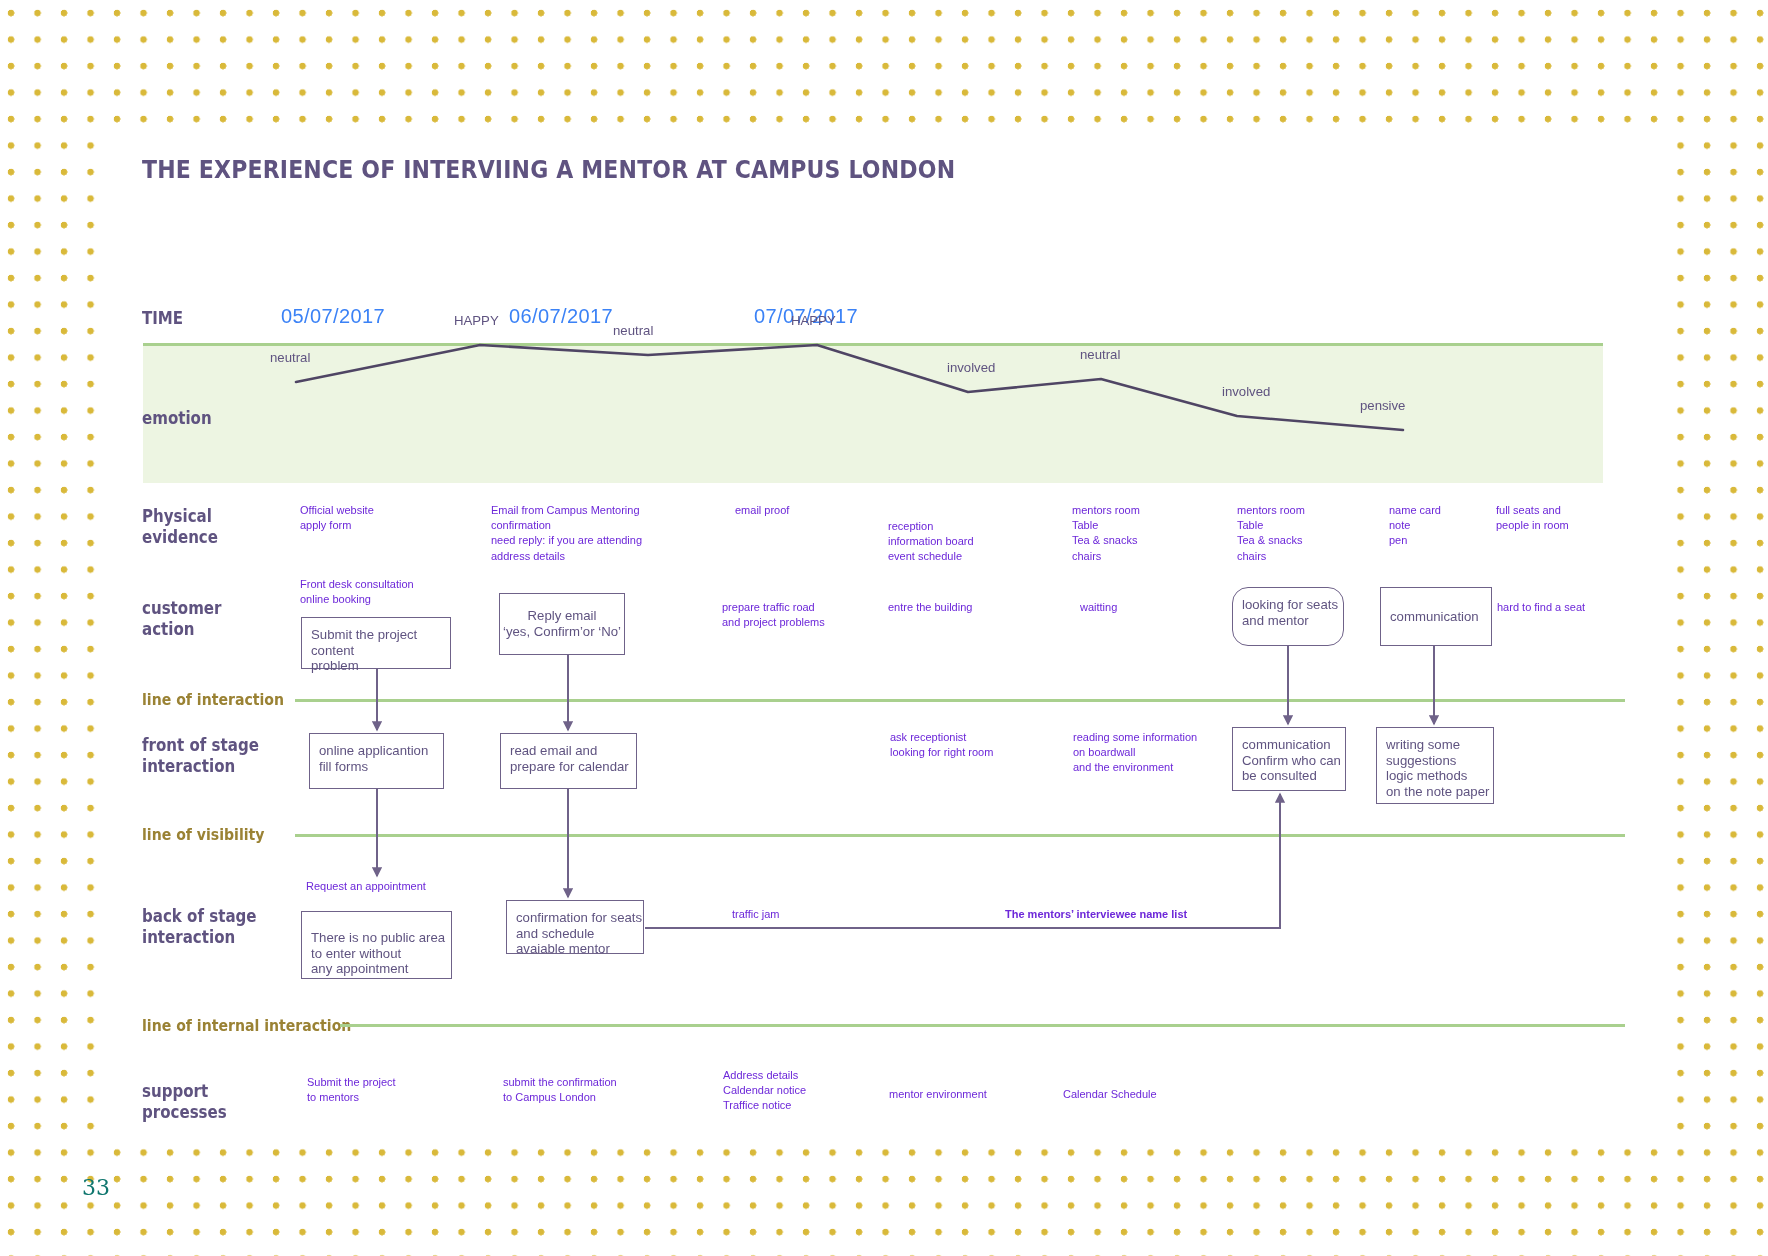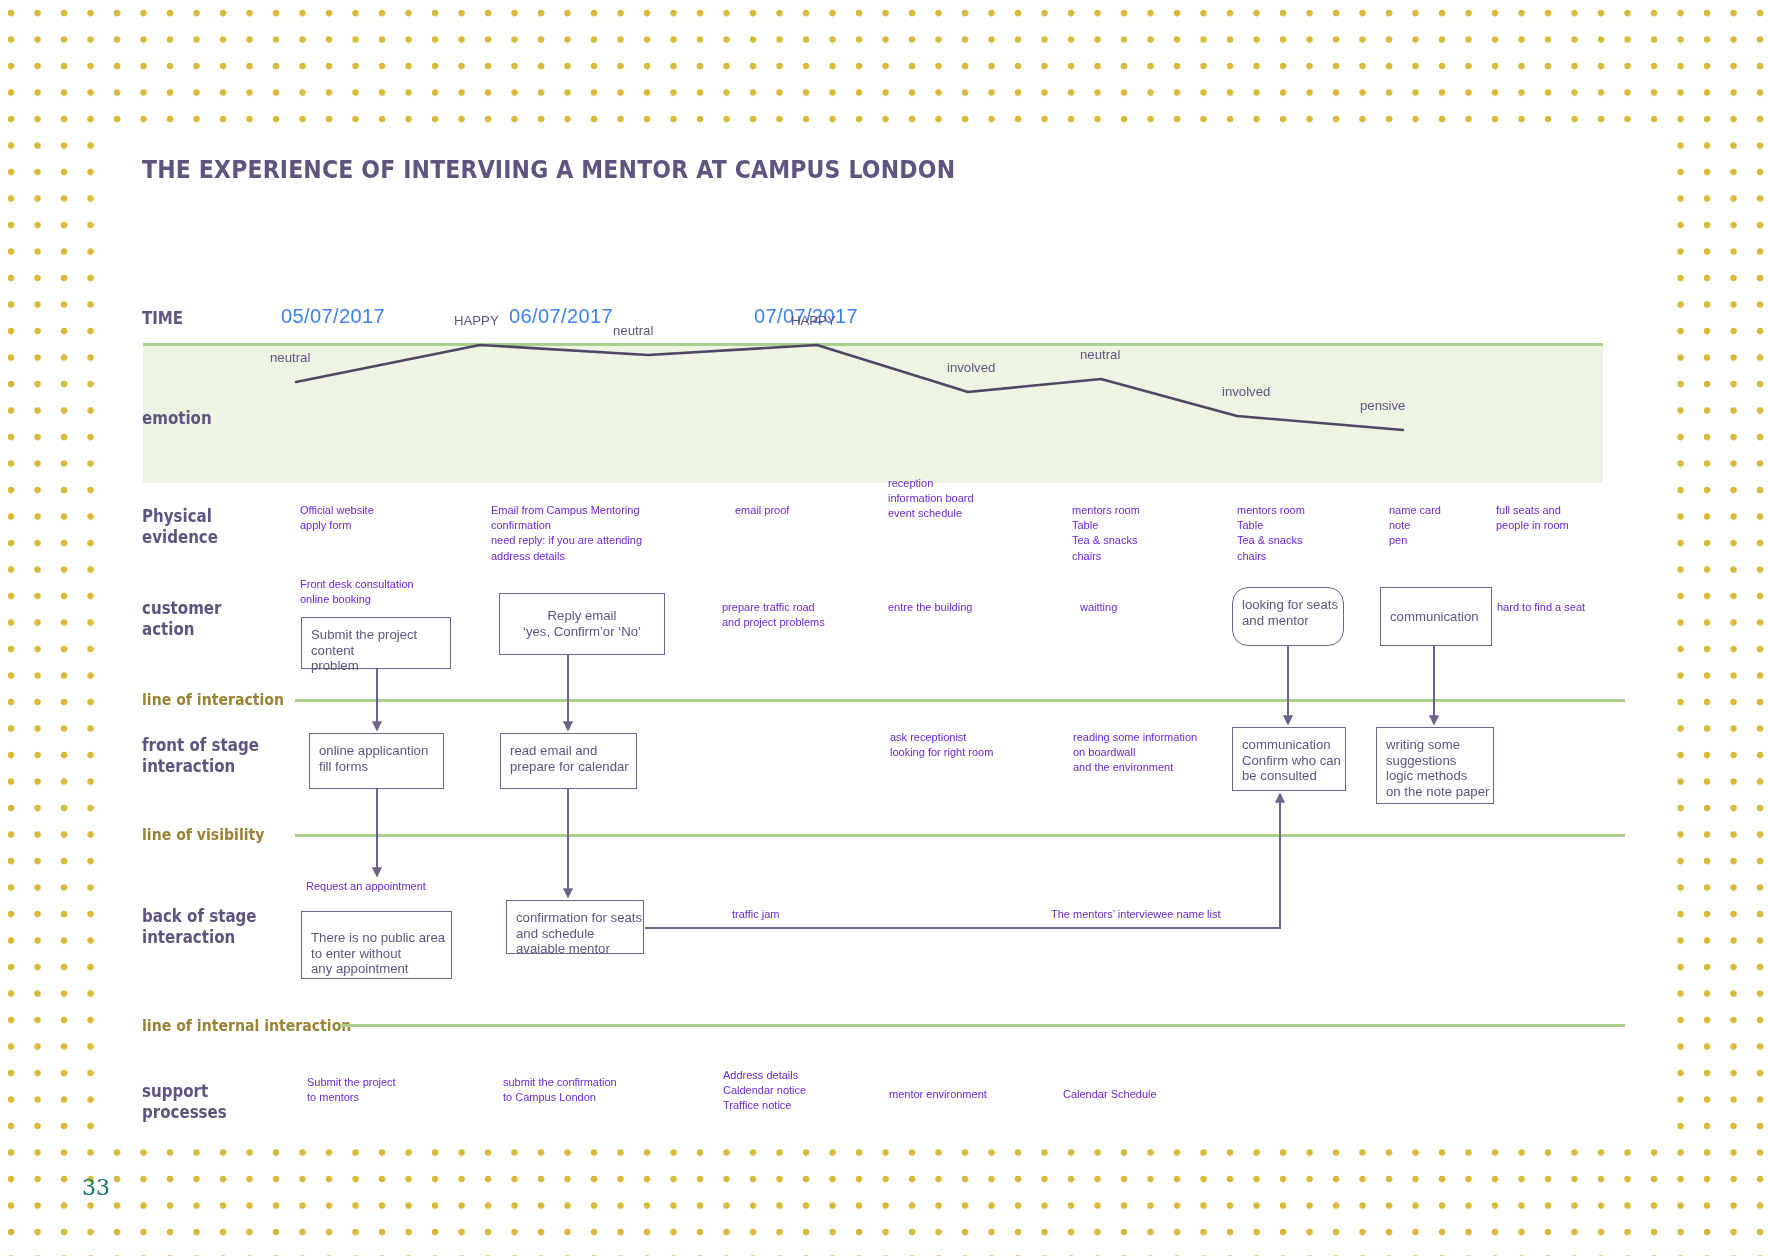"reception" div.abs { top: 476px -> 519px }
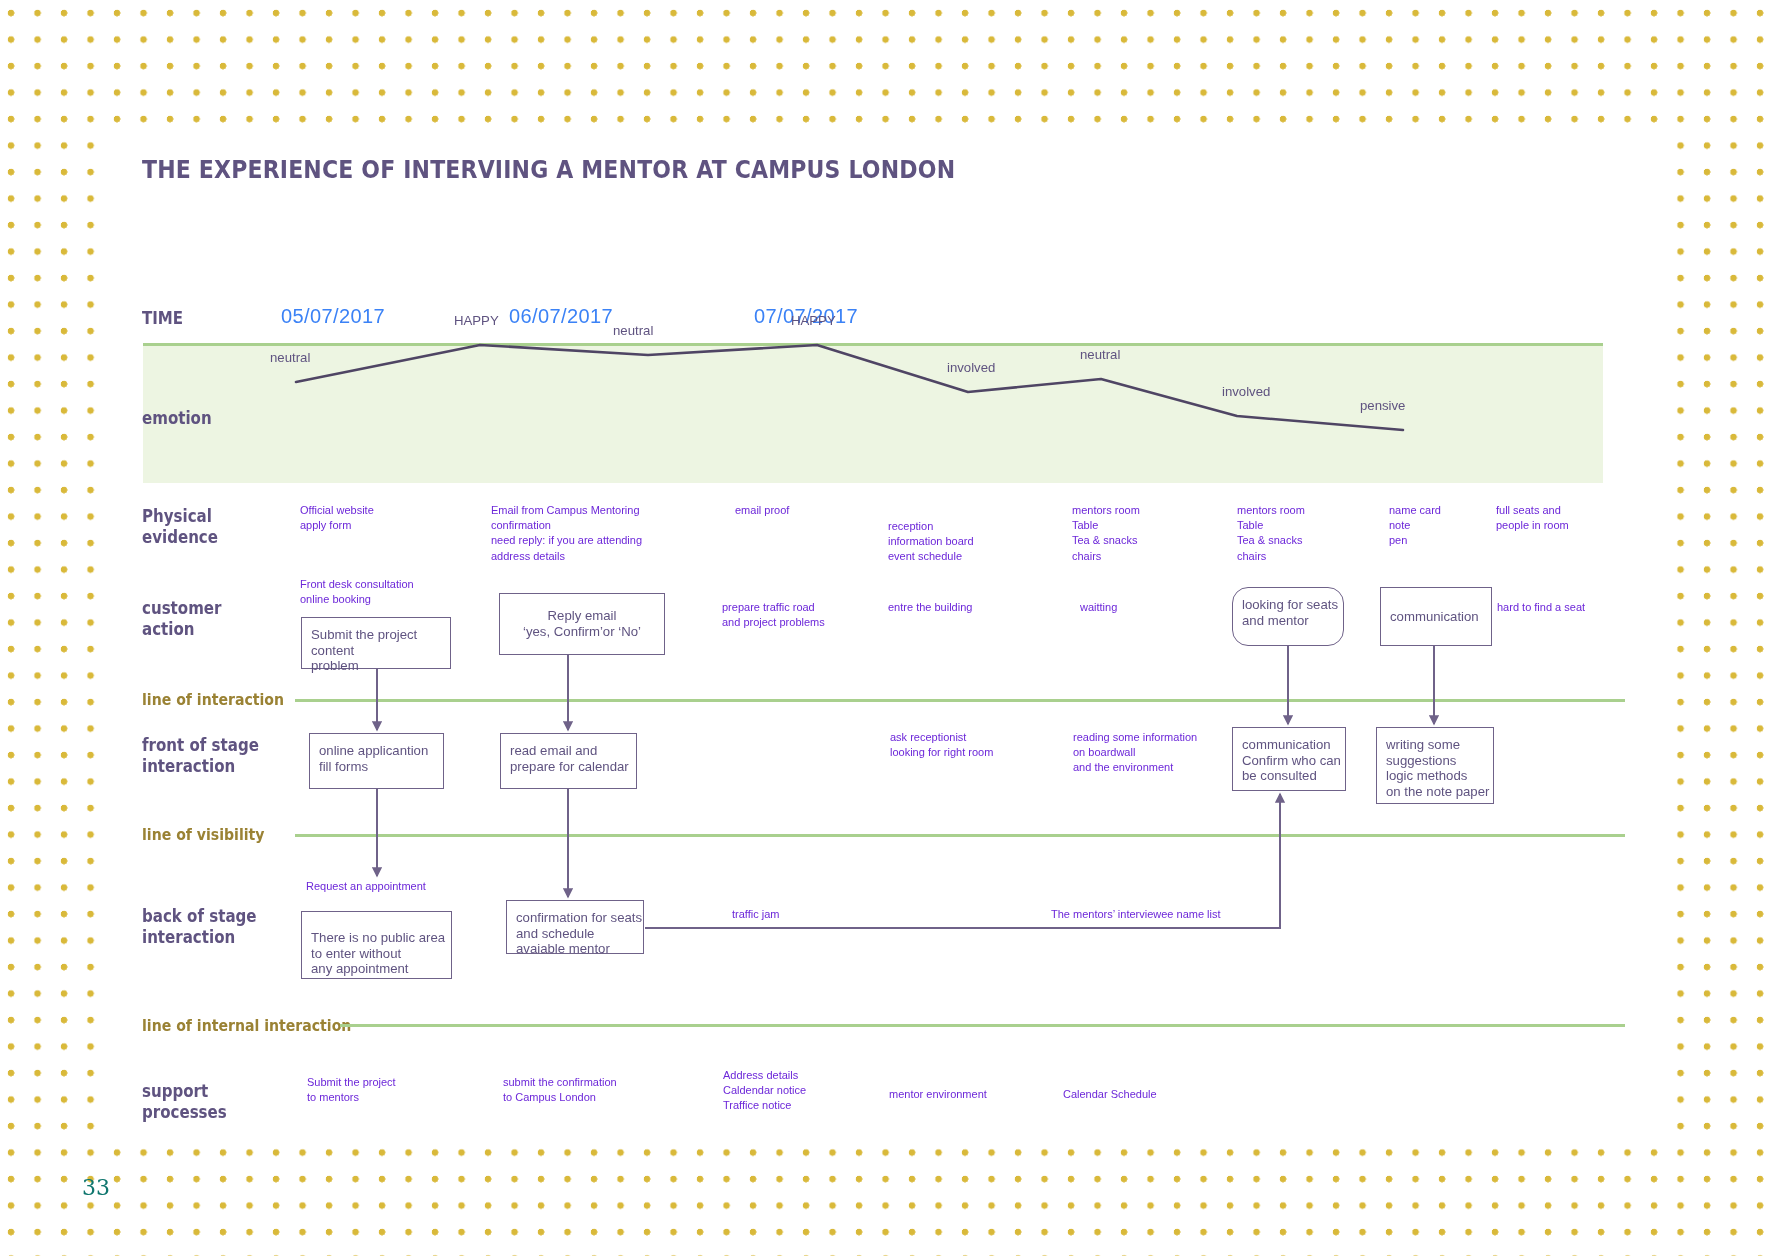"Reply email" div.abs { width: 166px -> 126px }
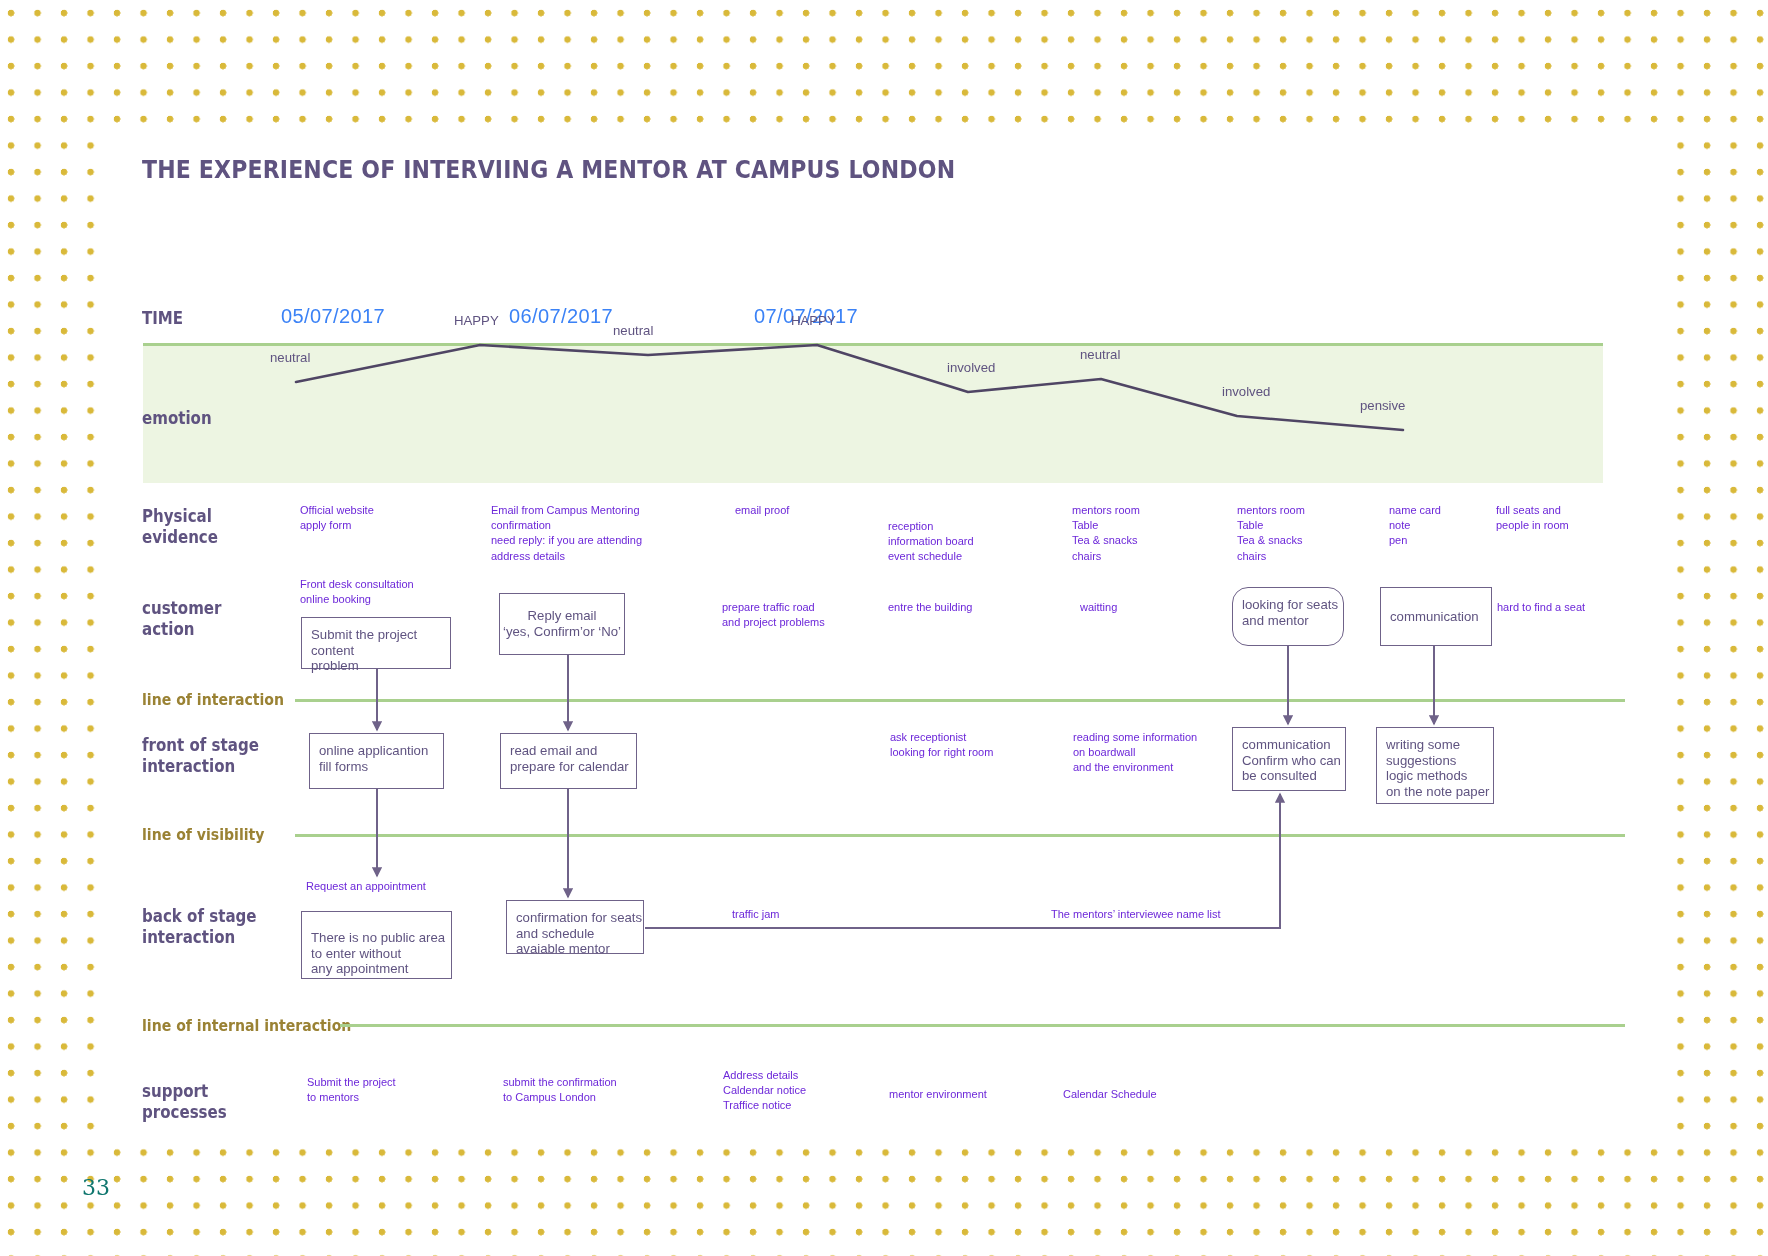"The mentors’ interviewee name list" div.abs { font-weight: none -> bold; left: 1051px -> 1005px }
